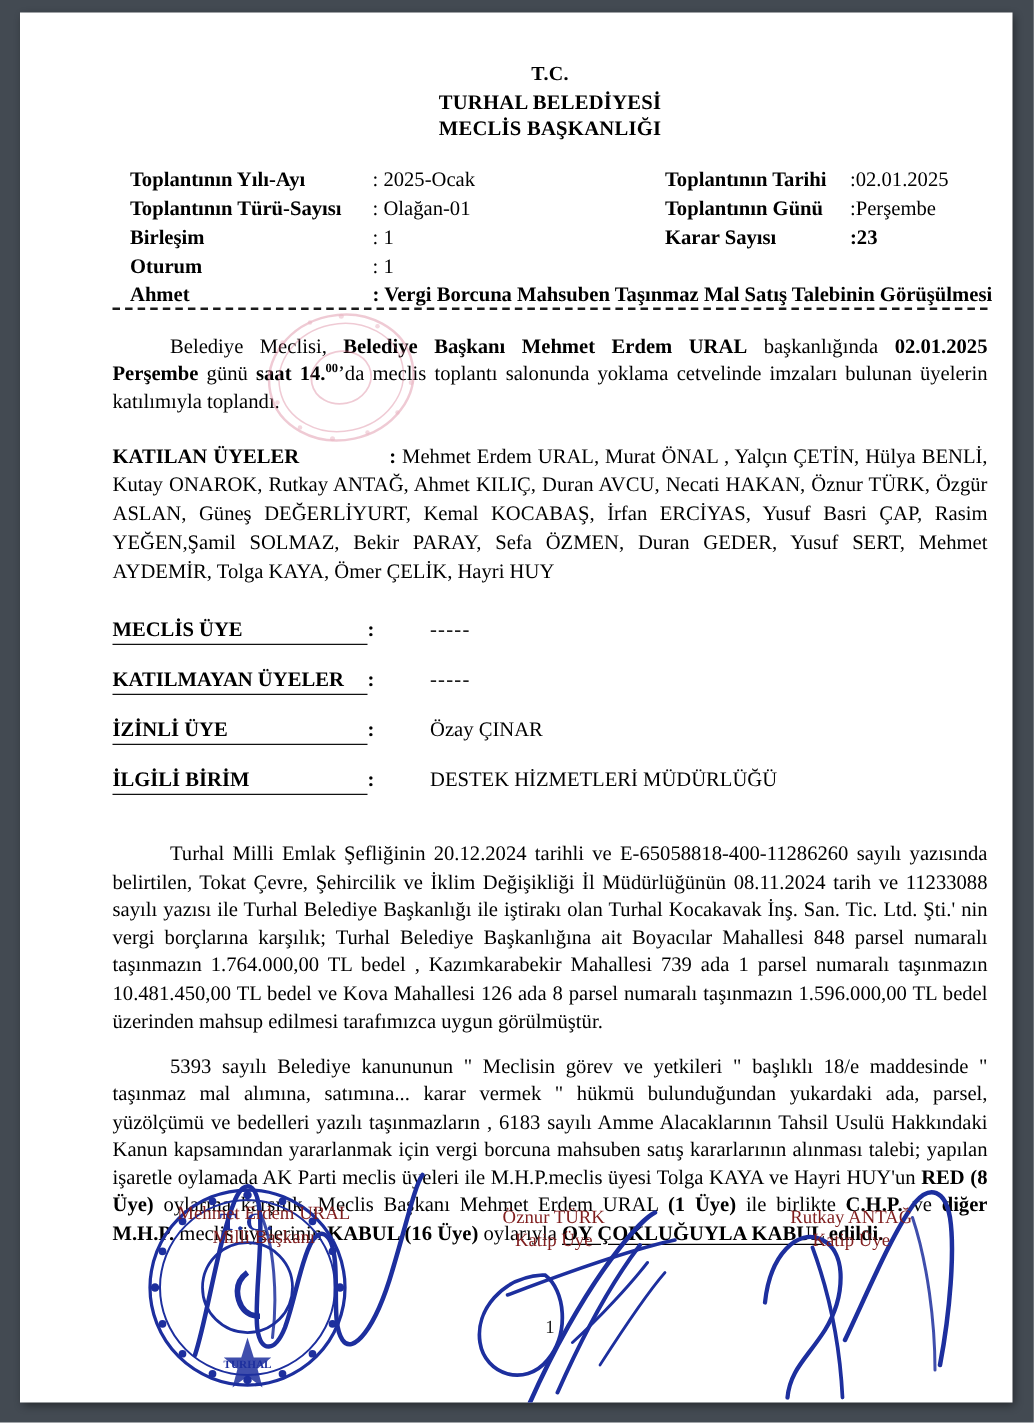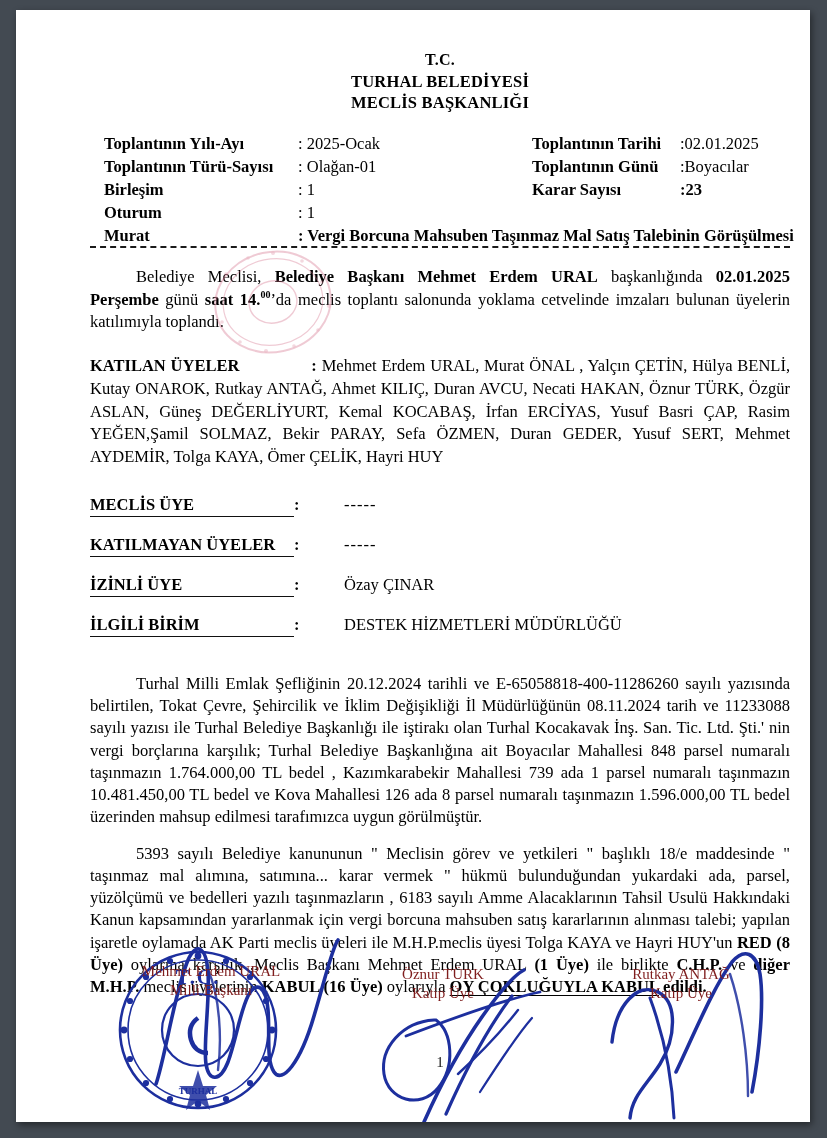":Boyacılar" span.v { text: :Boyacılar -> :Perşembe }
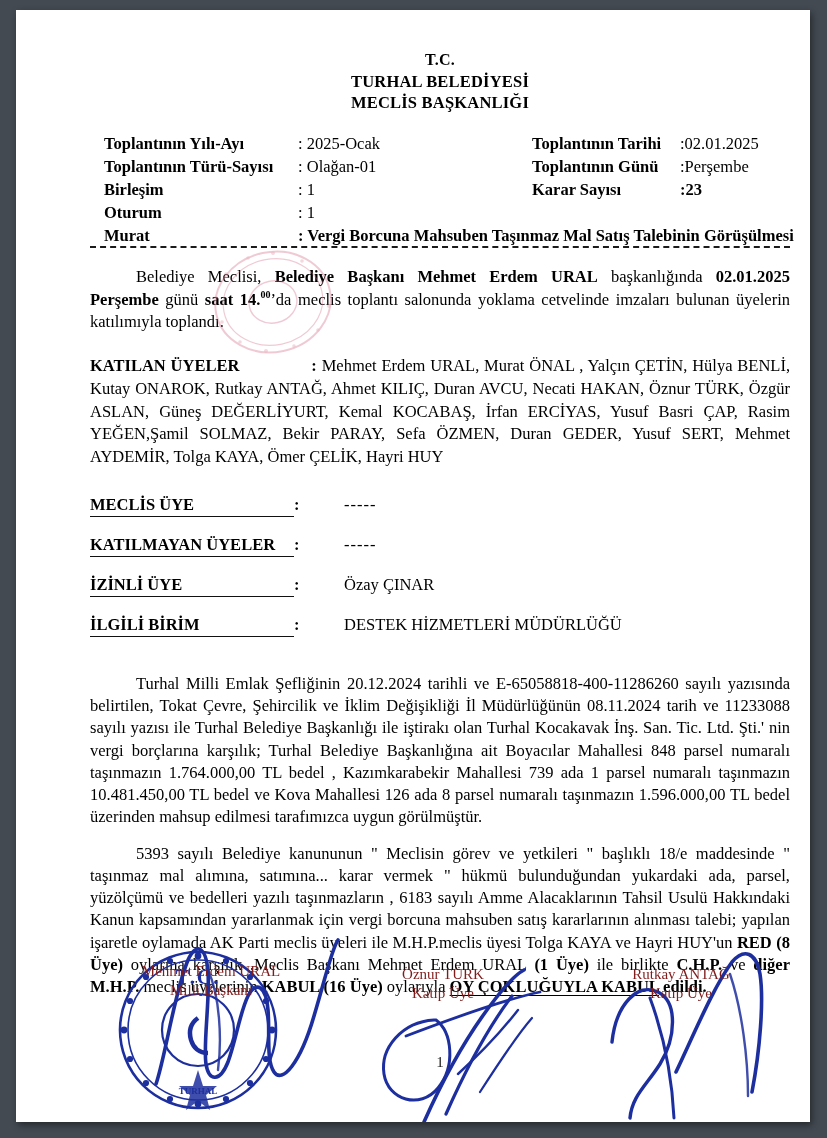"Murat" span.k { text: Murat -> Ahmet }
